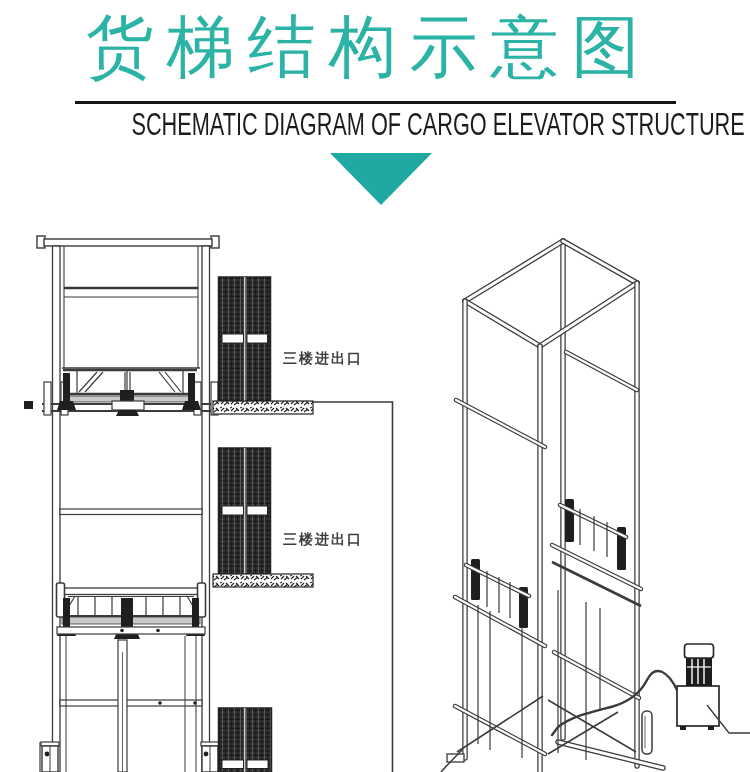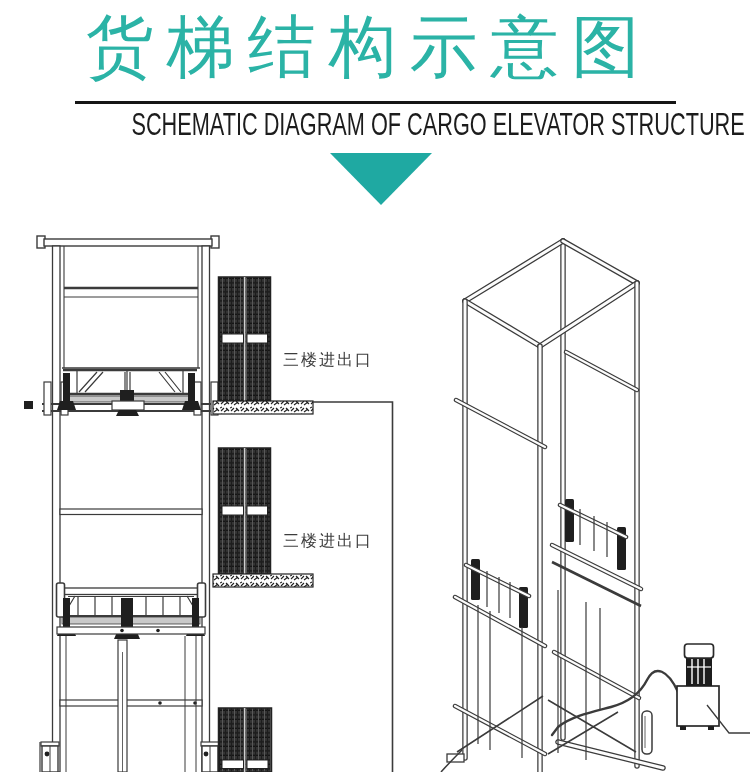"三楼进出口" .floor-label { font-size: 16px -> 14px; font-weight: 400 -> 700 }
